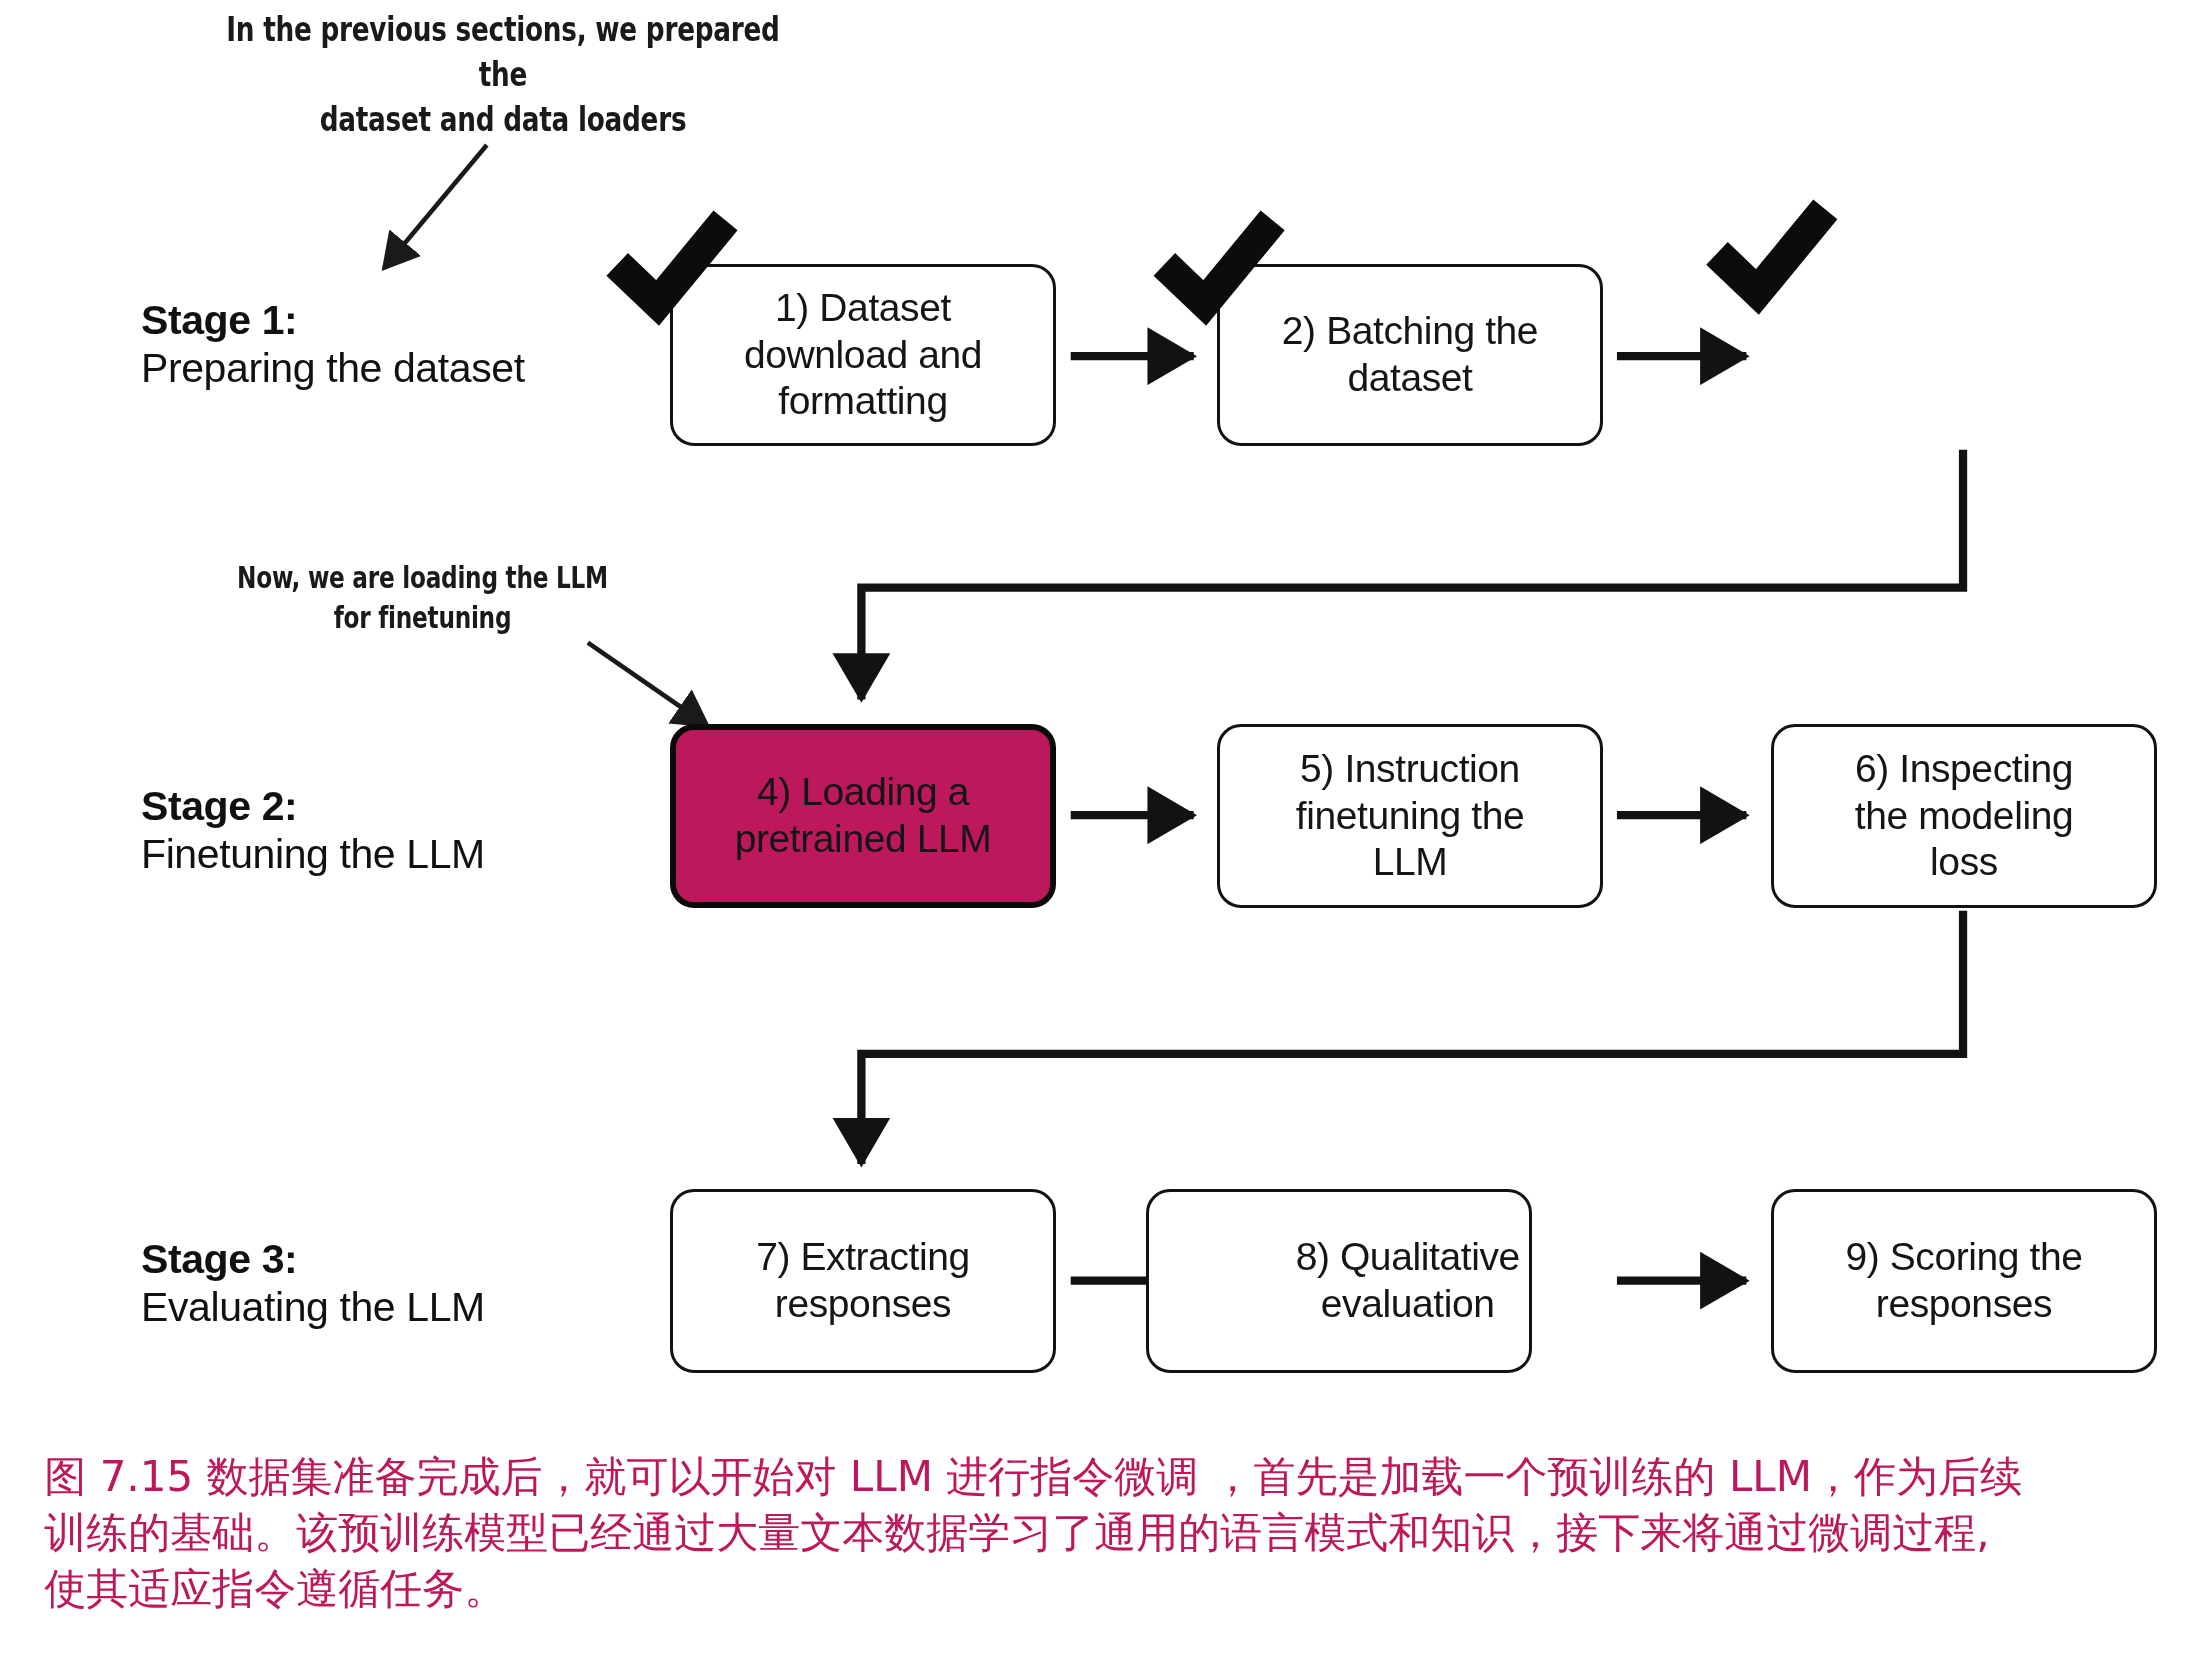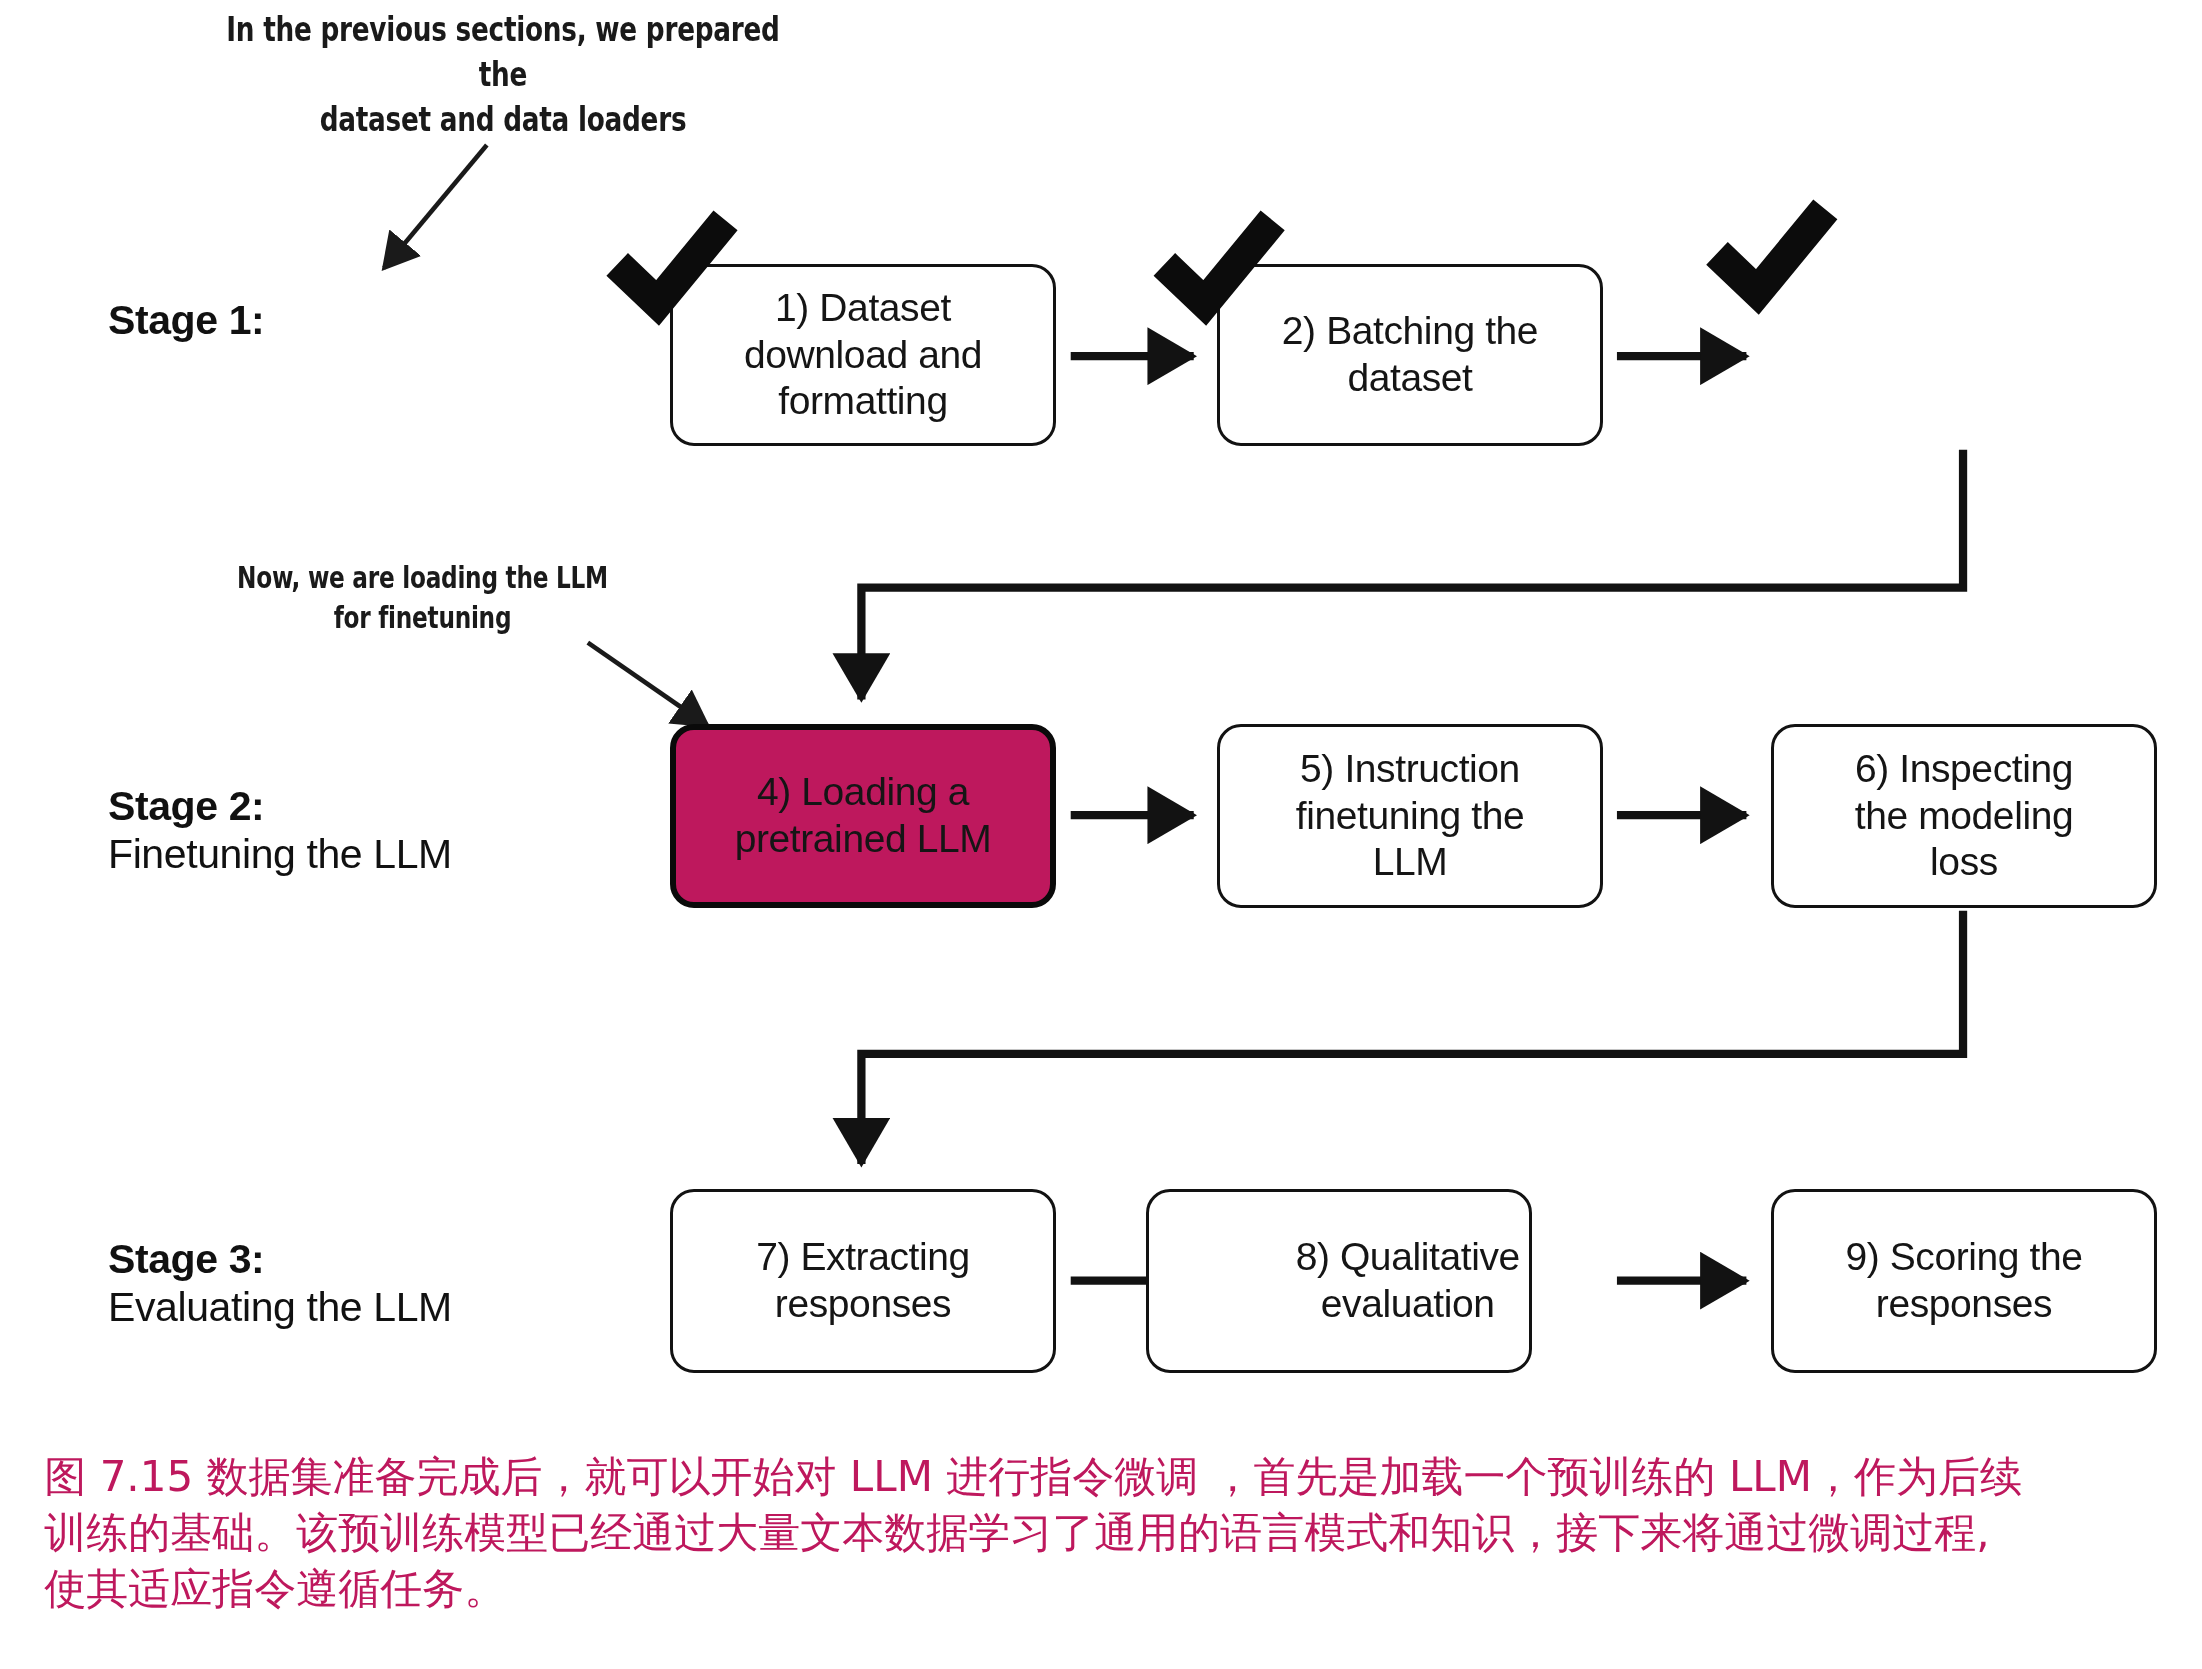"Stage 1:" .stage-label { margin-left: none -> 33px }
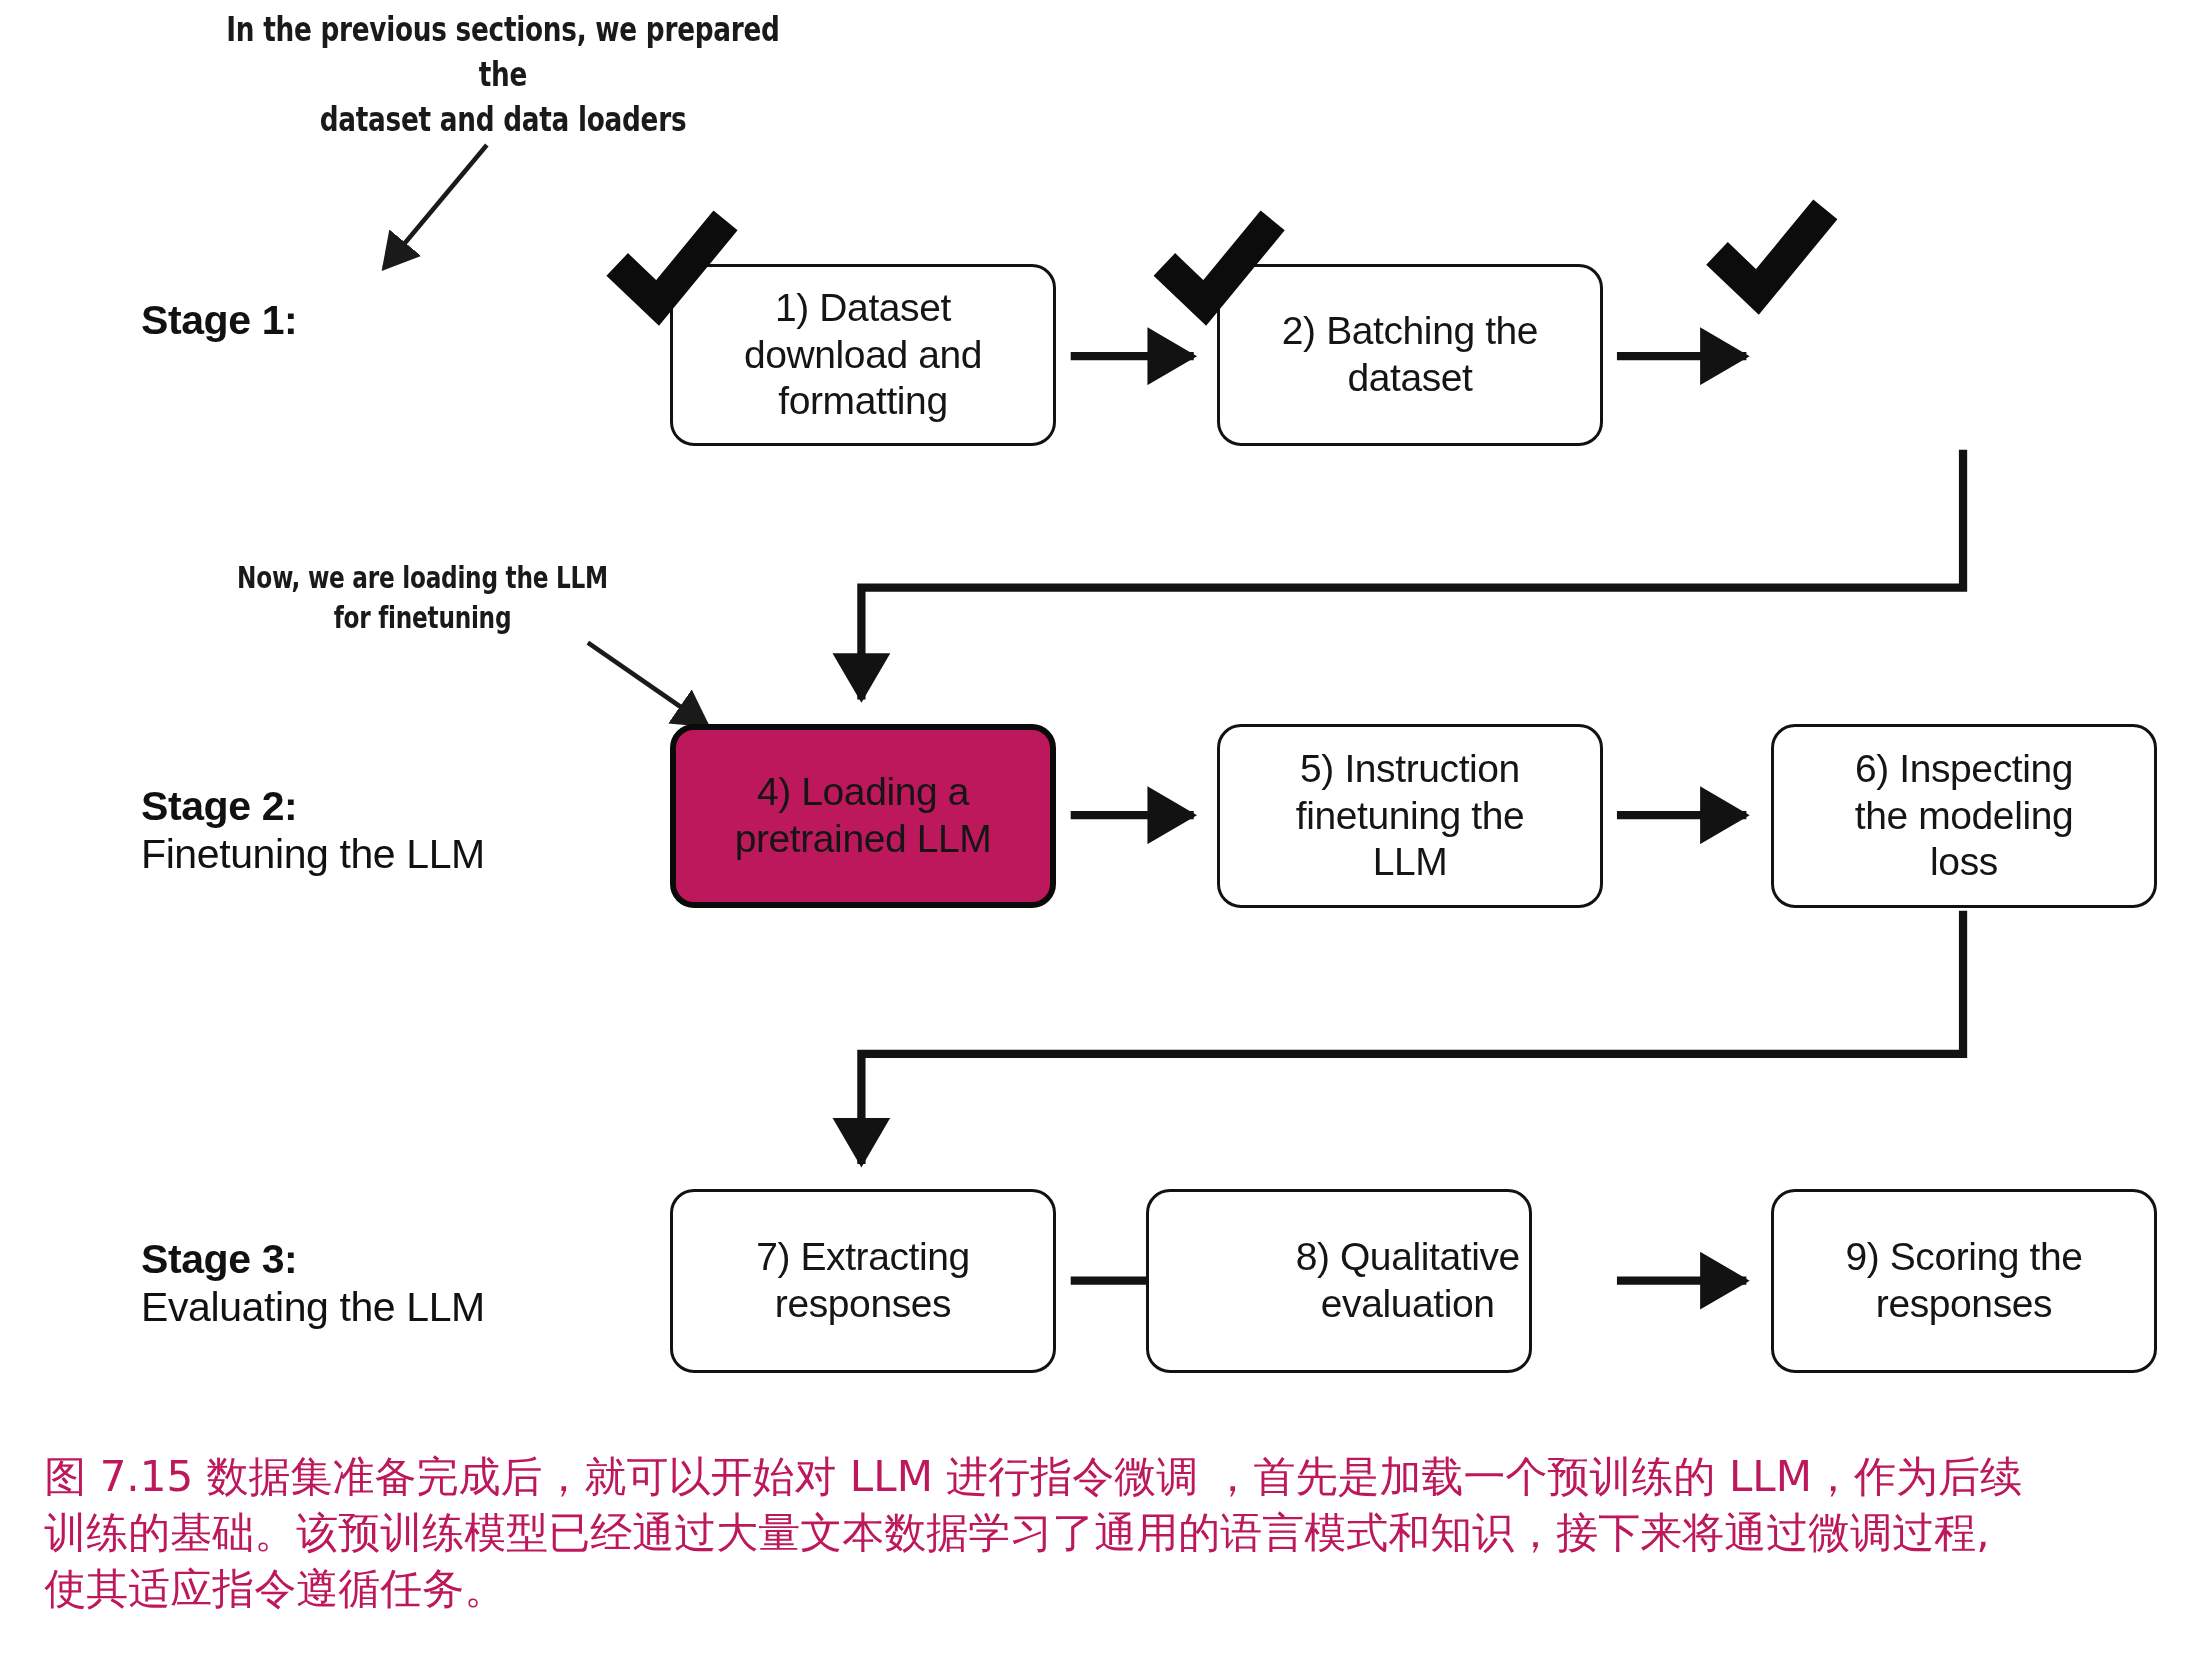"Preparing the dataset" span.st-sub { html: none -> <span>Preparing the dataset</span> }
